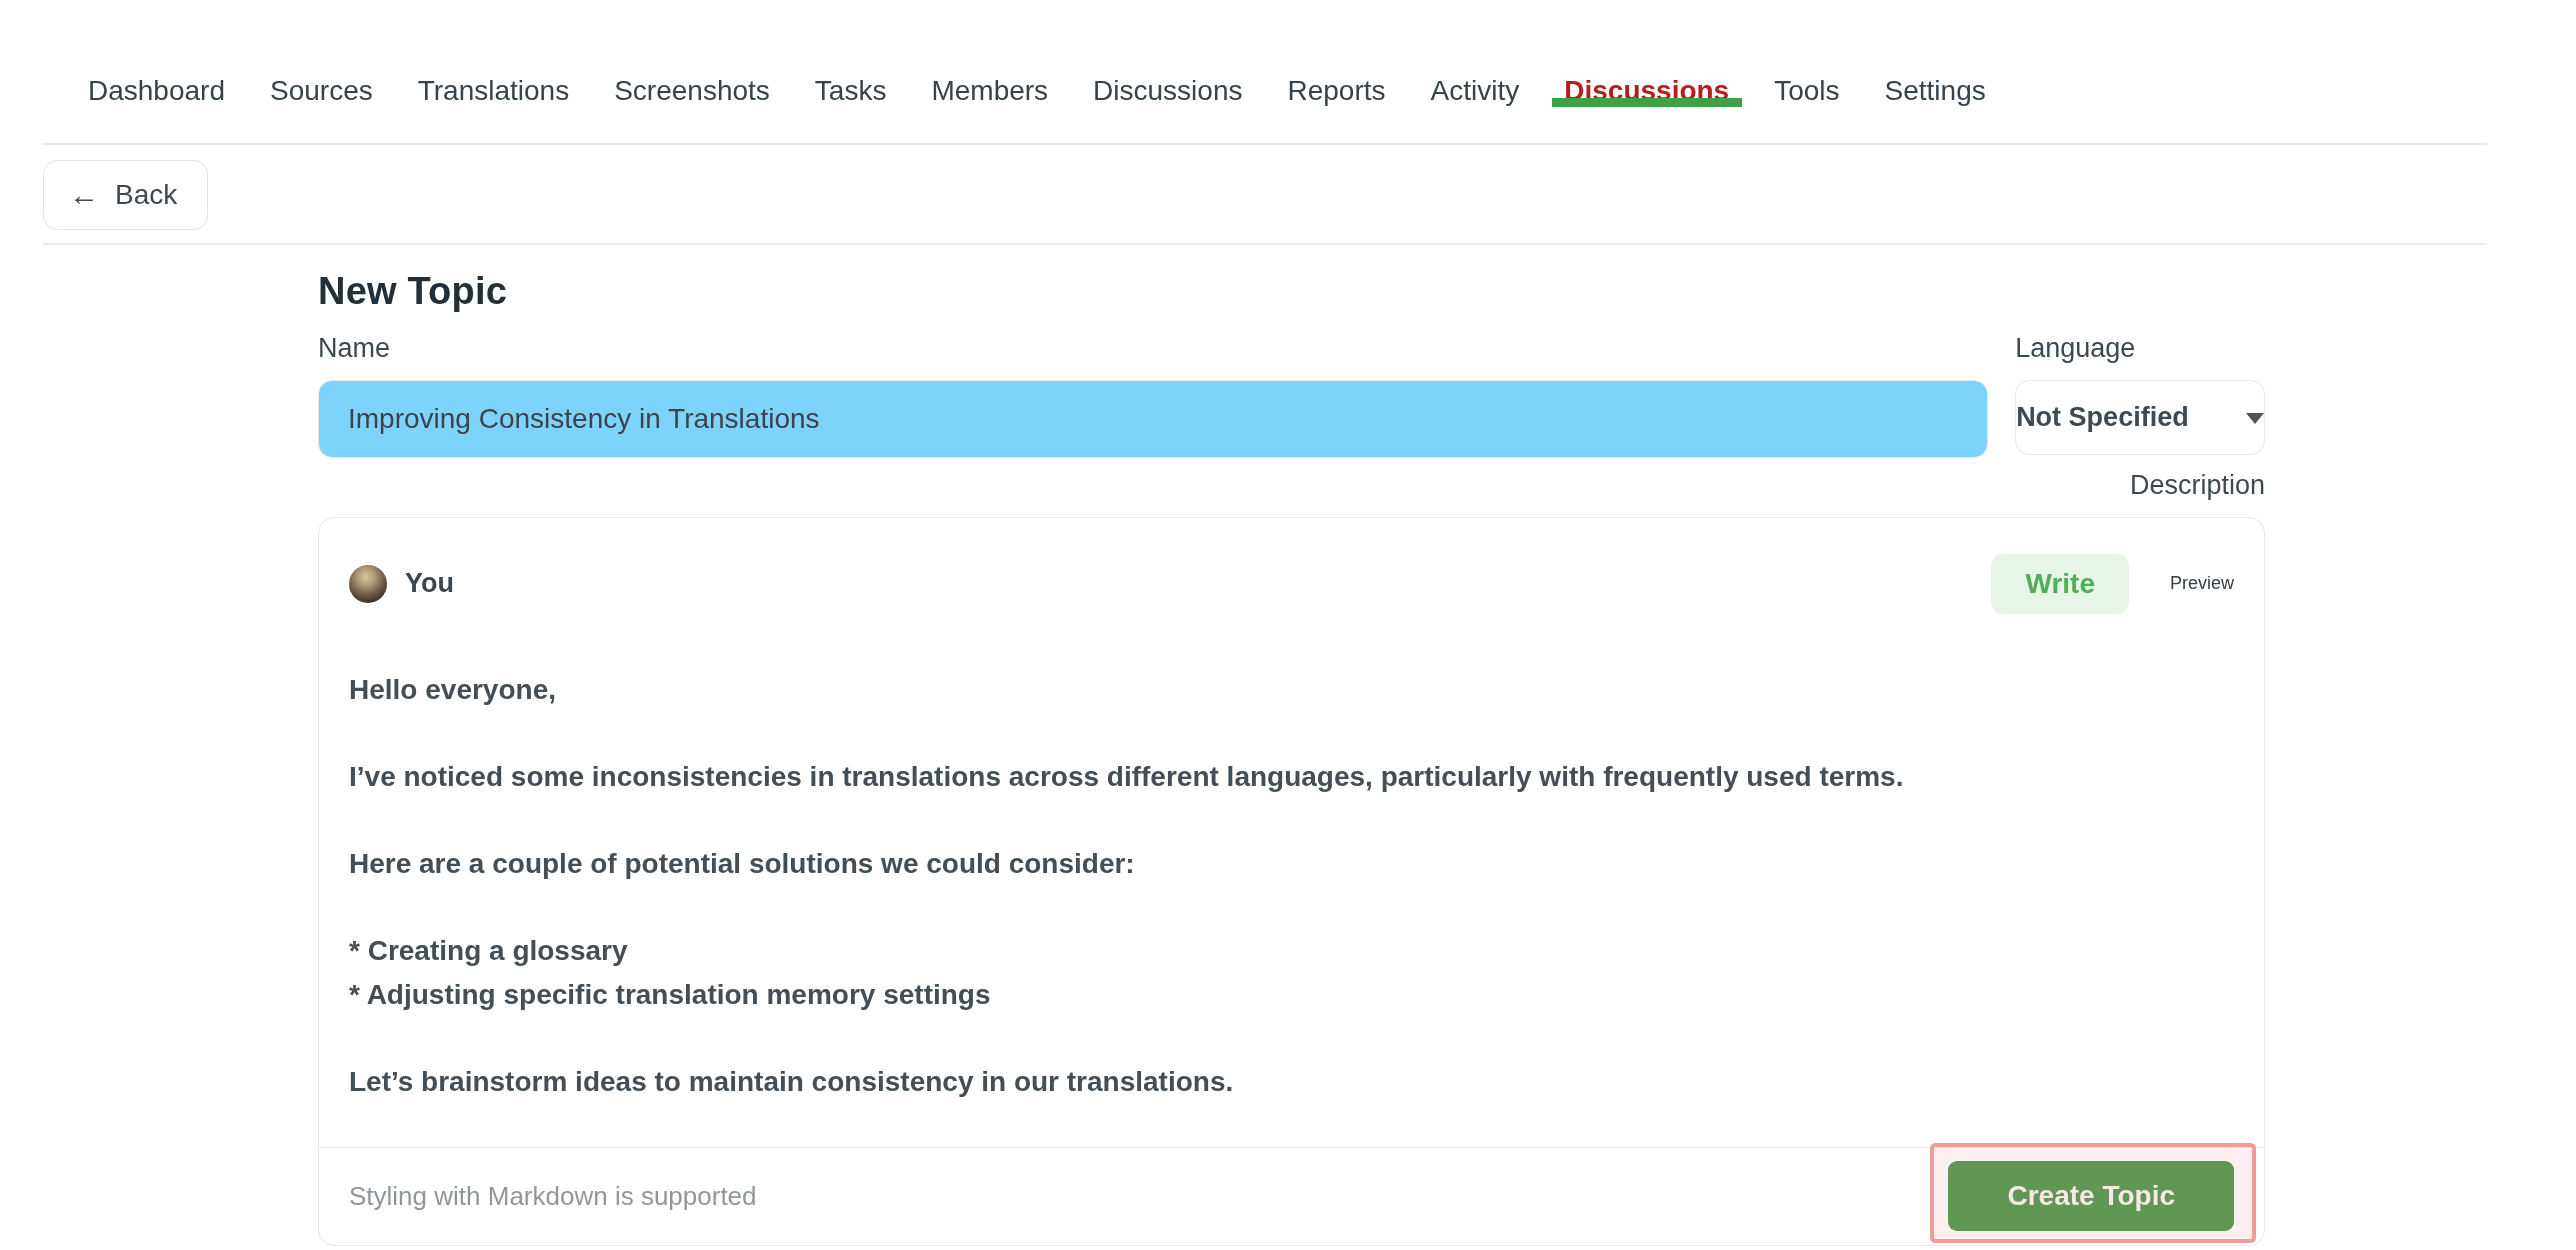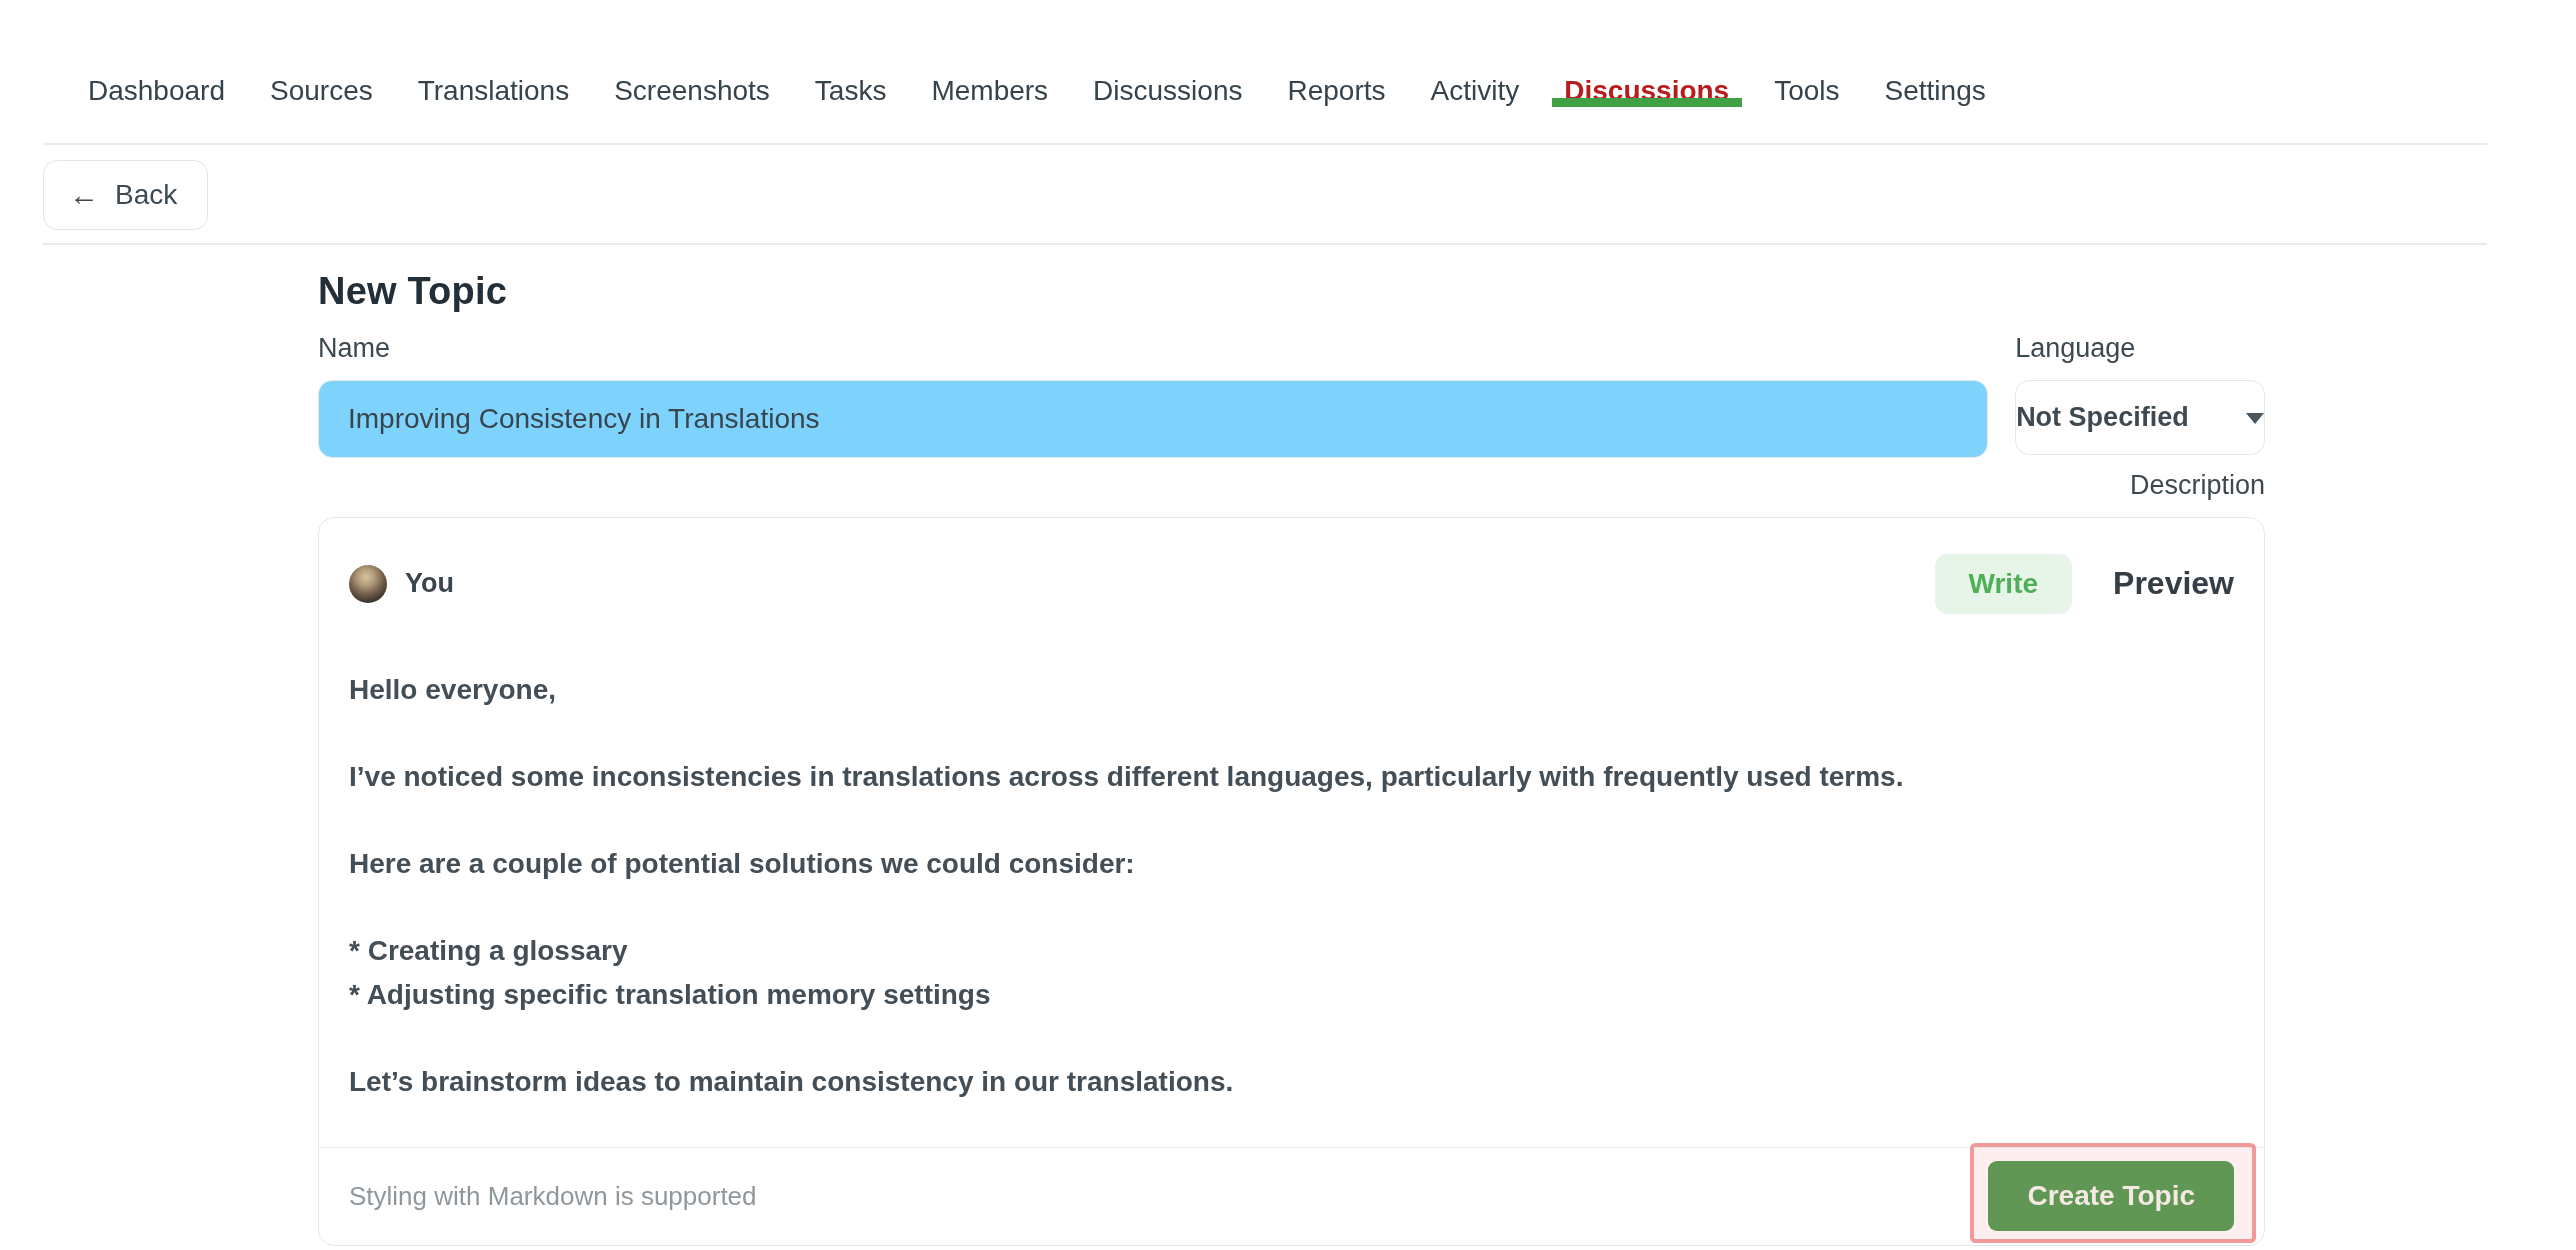"Preview" .tab-preview { font-size: 32px -> 18px; font-weight: 700 -> 400 }
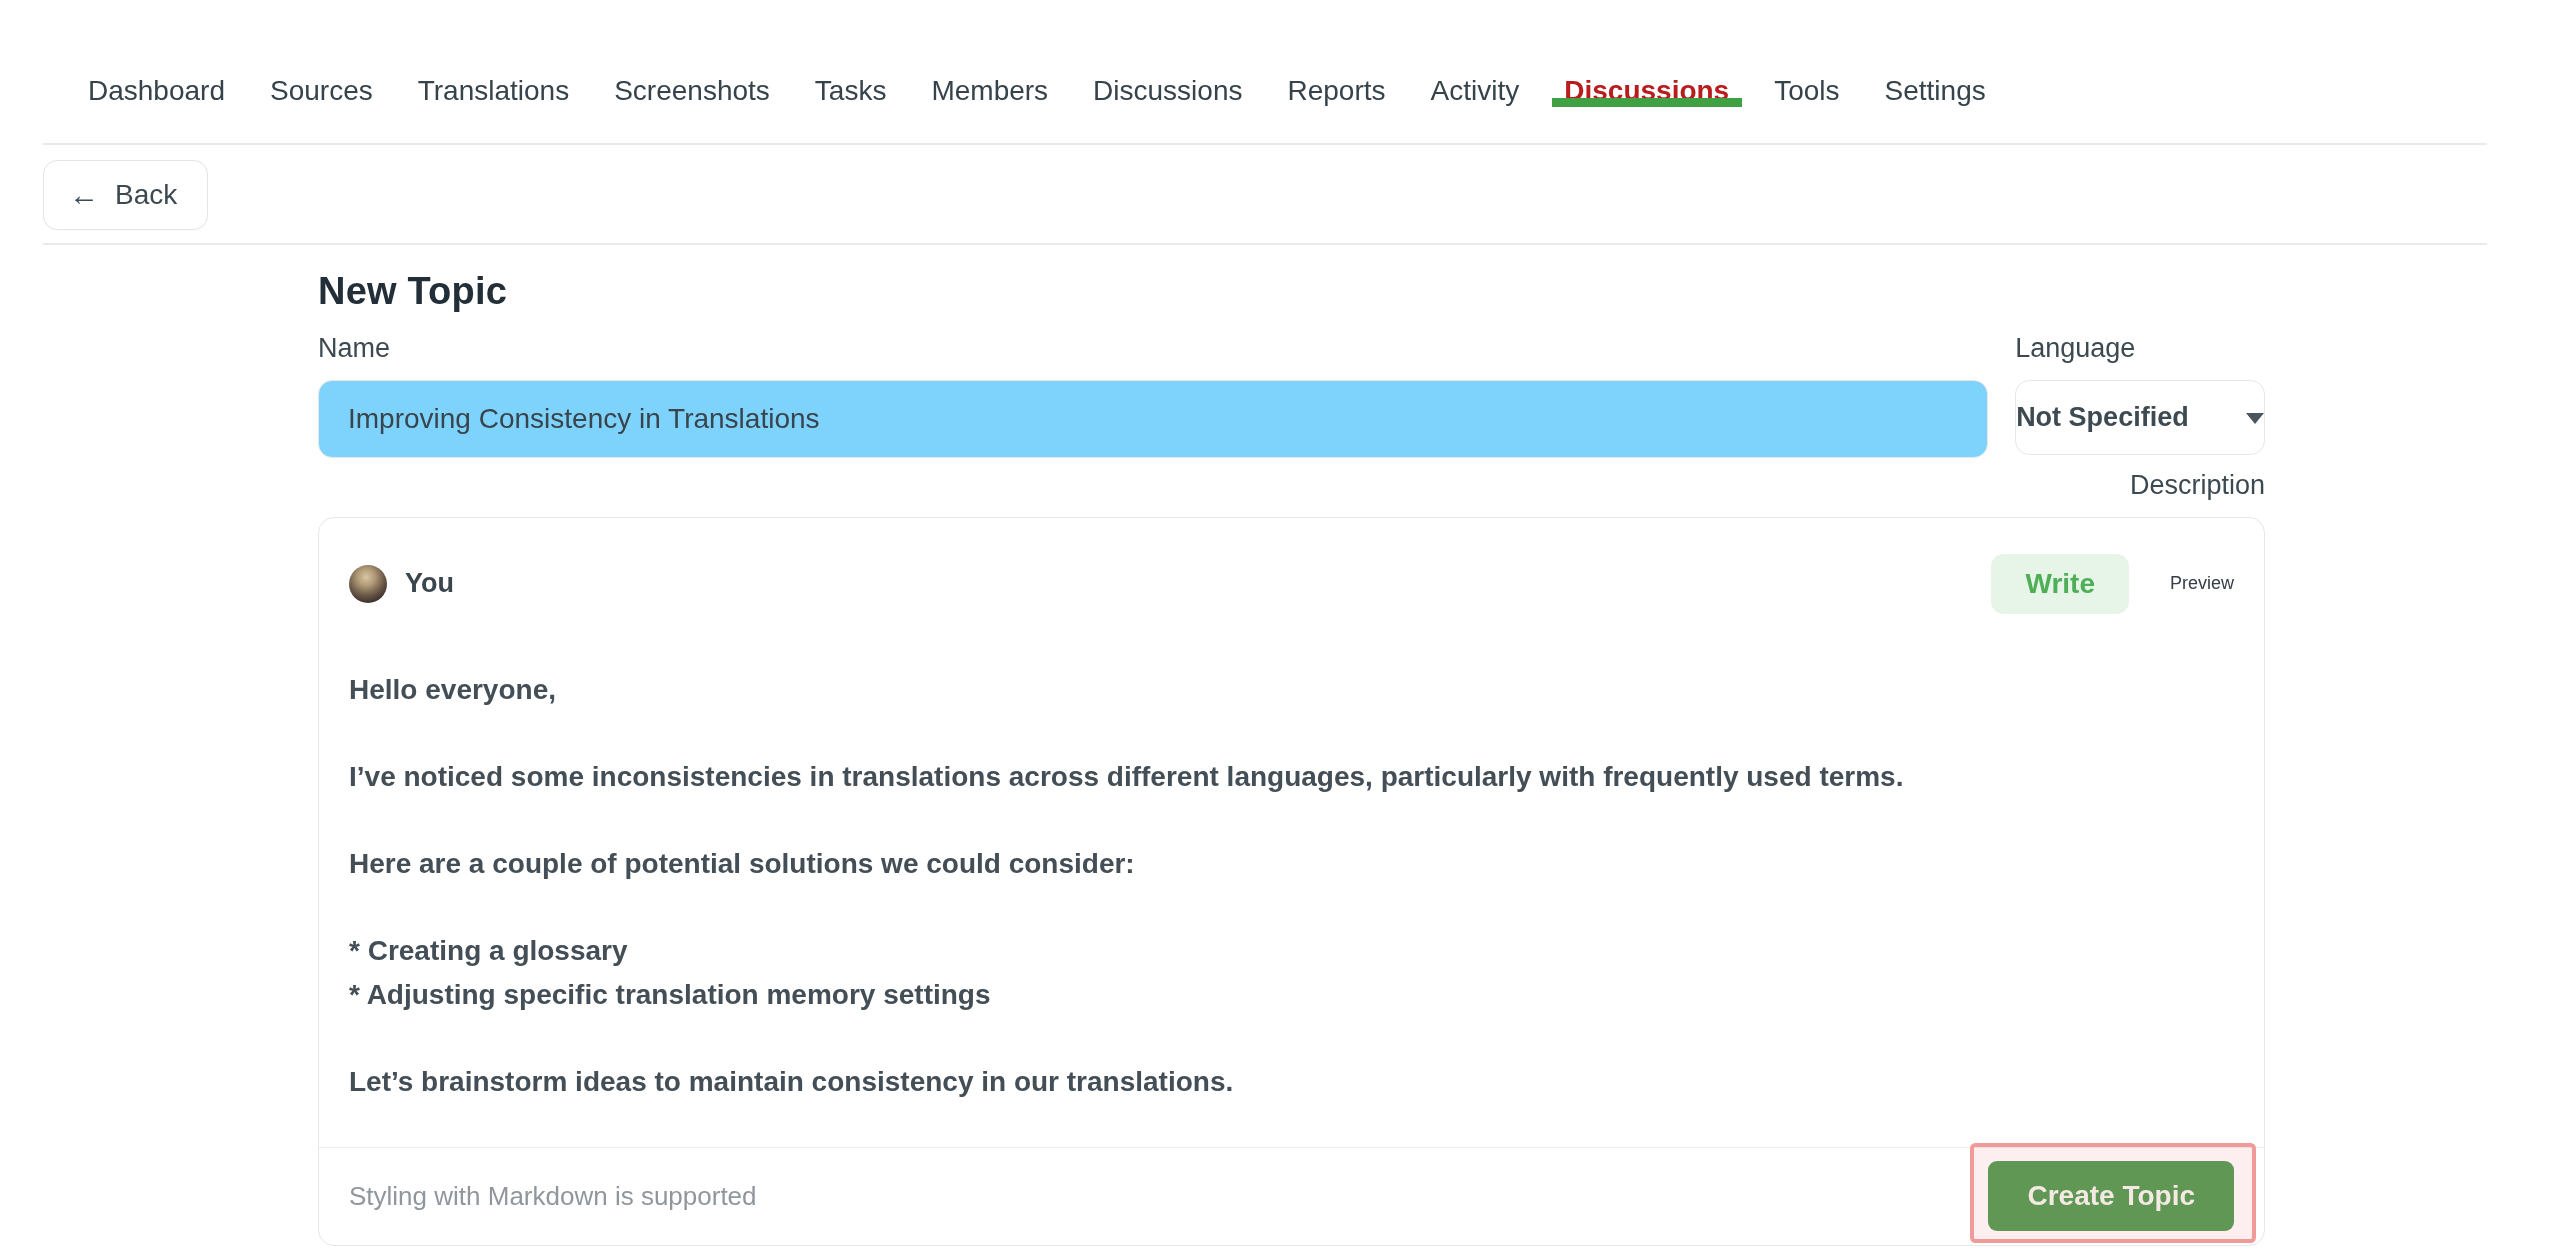"Create Topic" .create-btn { padding: 0 39px -> 0 59px }
